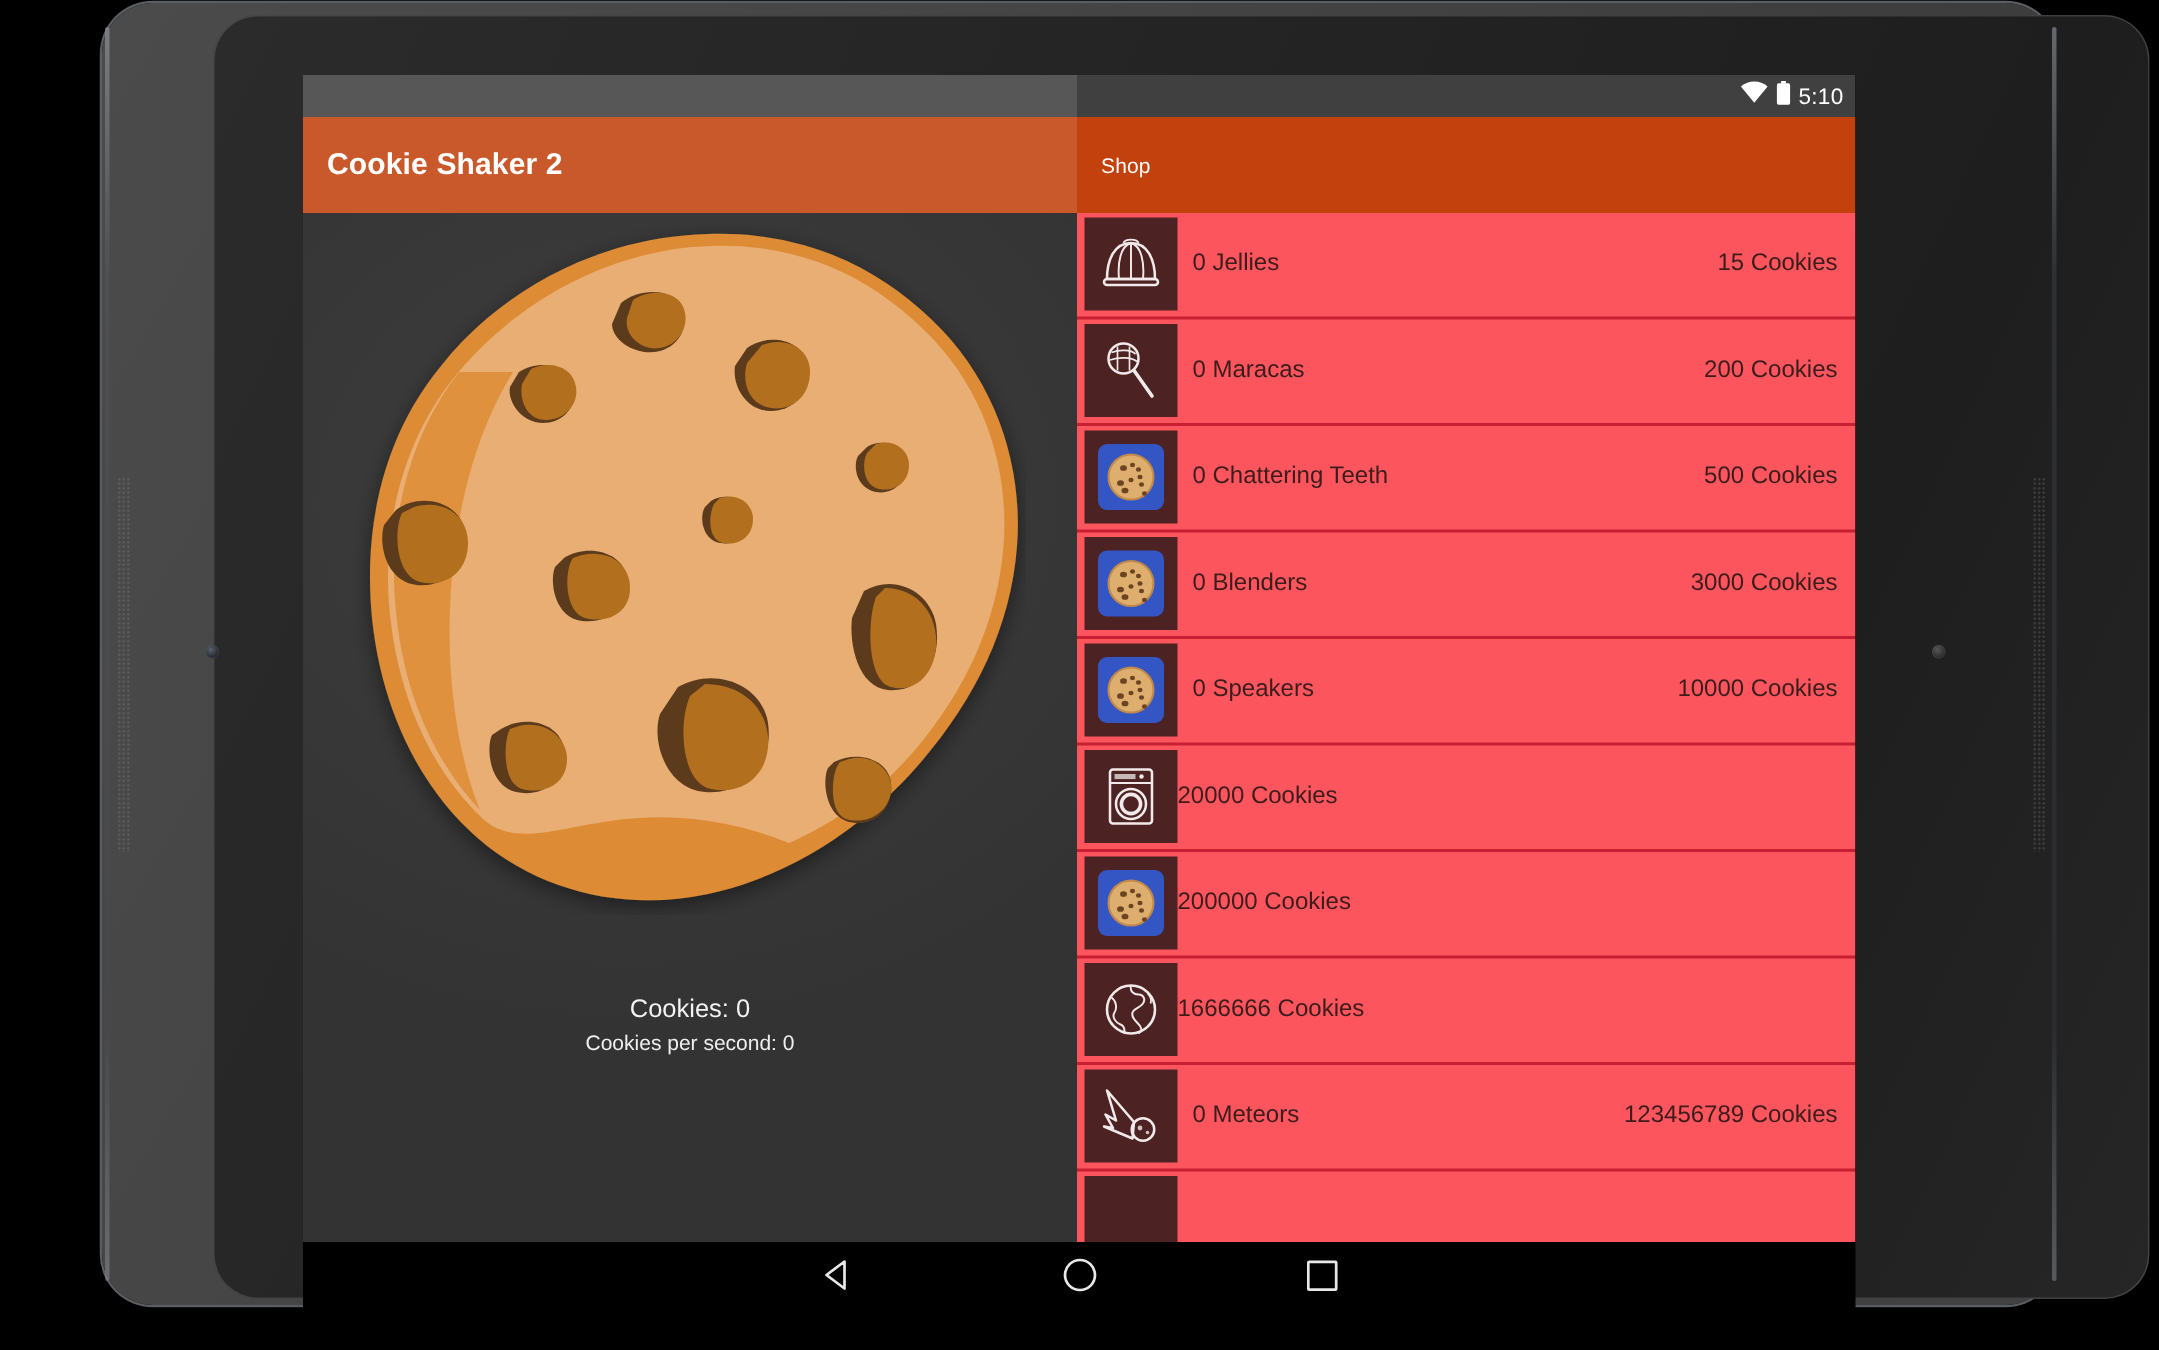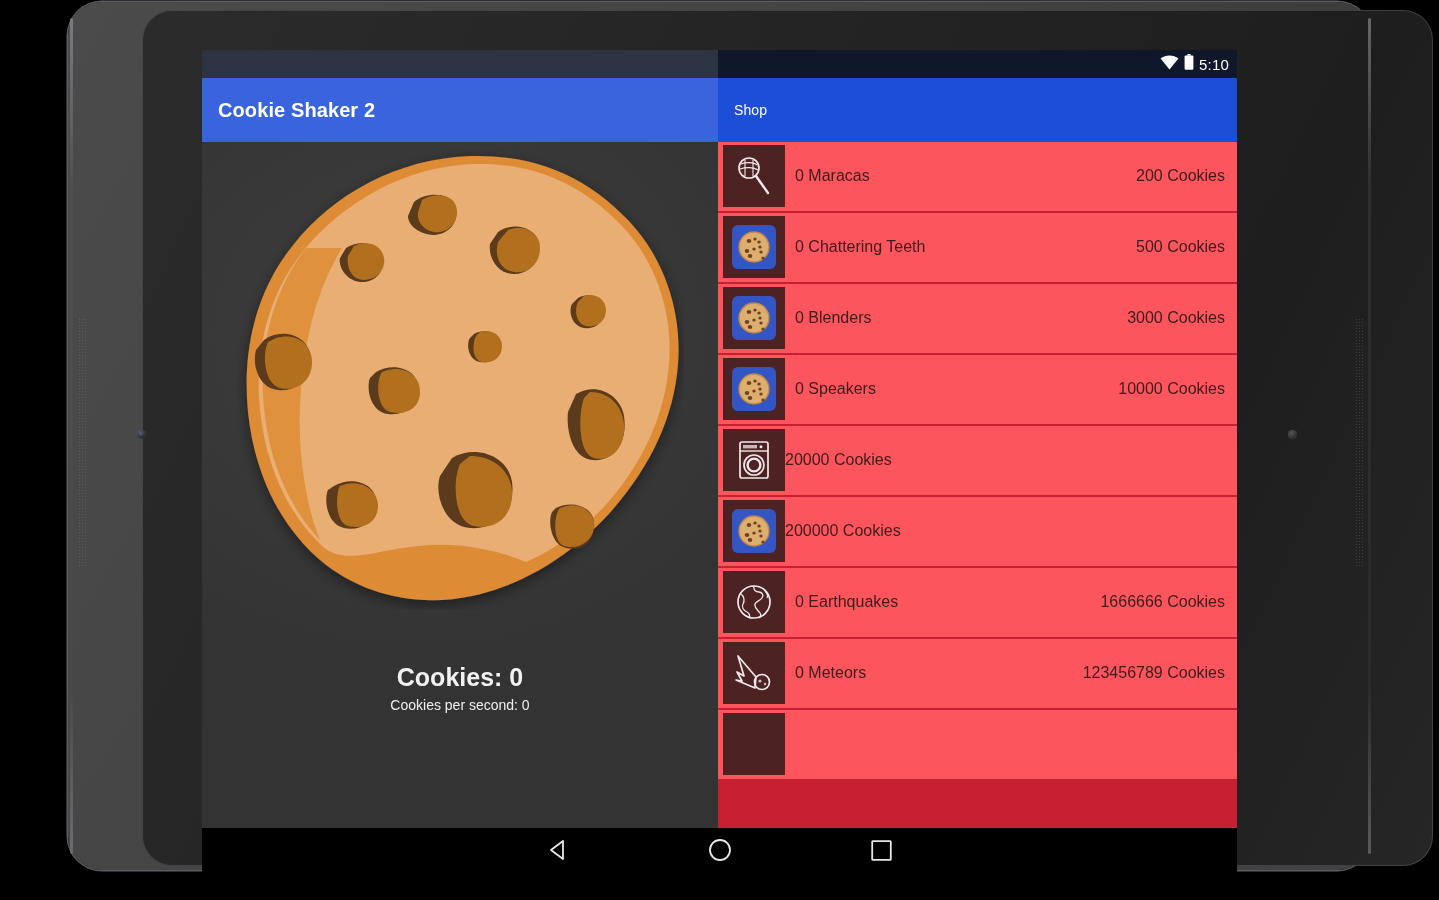"5:10" #status-bar { background: #0f172a -> #404040 }
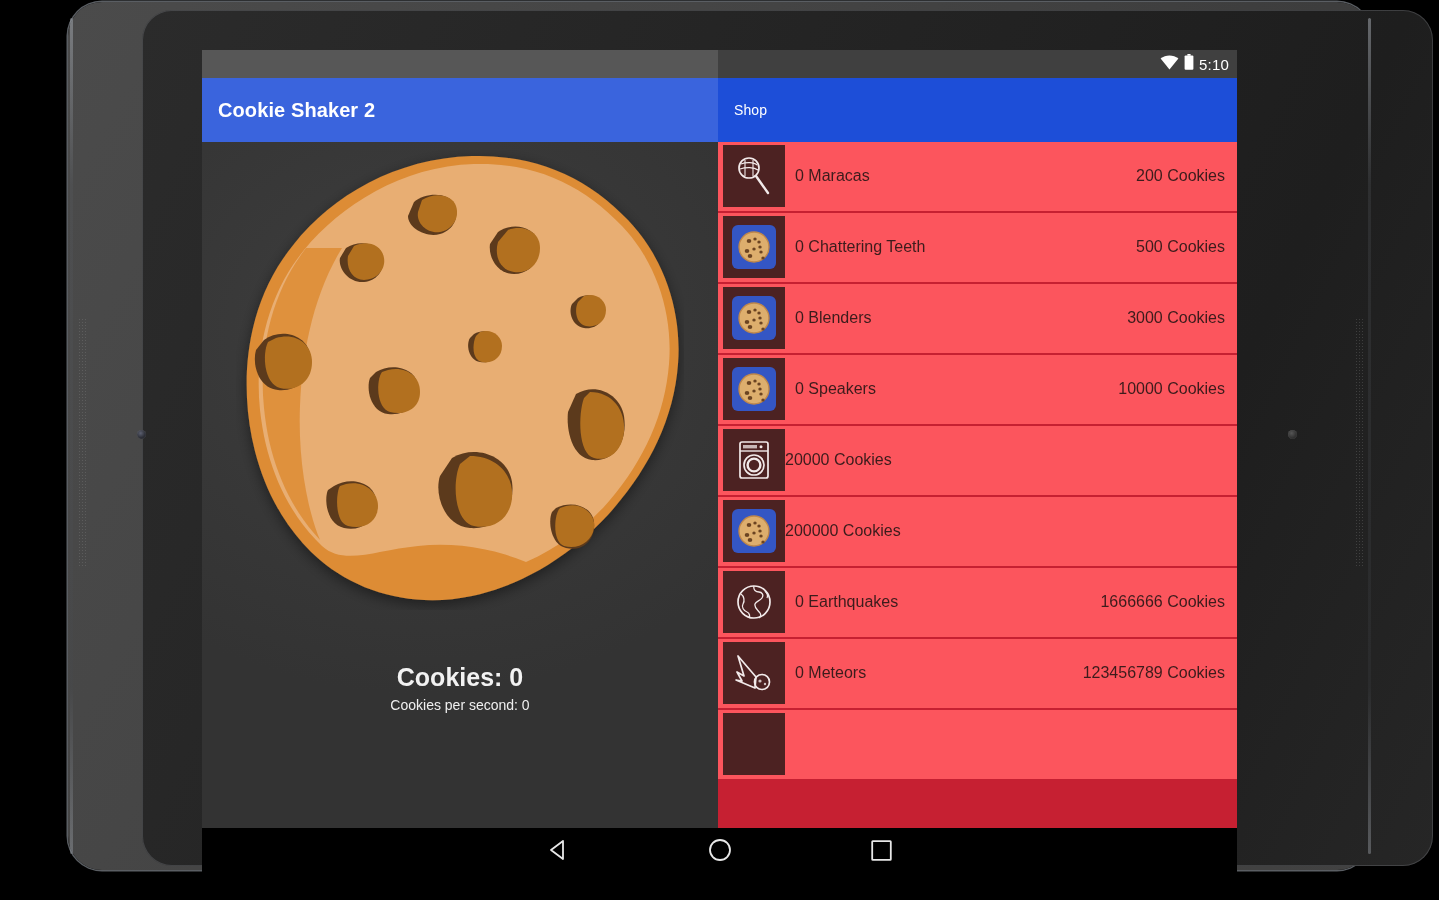"Cookie Shaker 2" #app-bar { background: #1d4ed8 -> #c2410c }
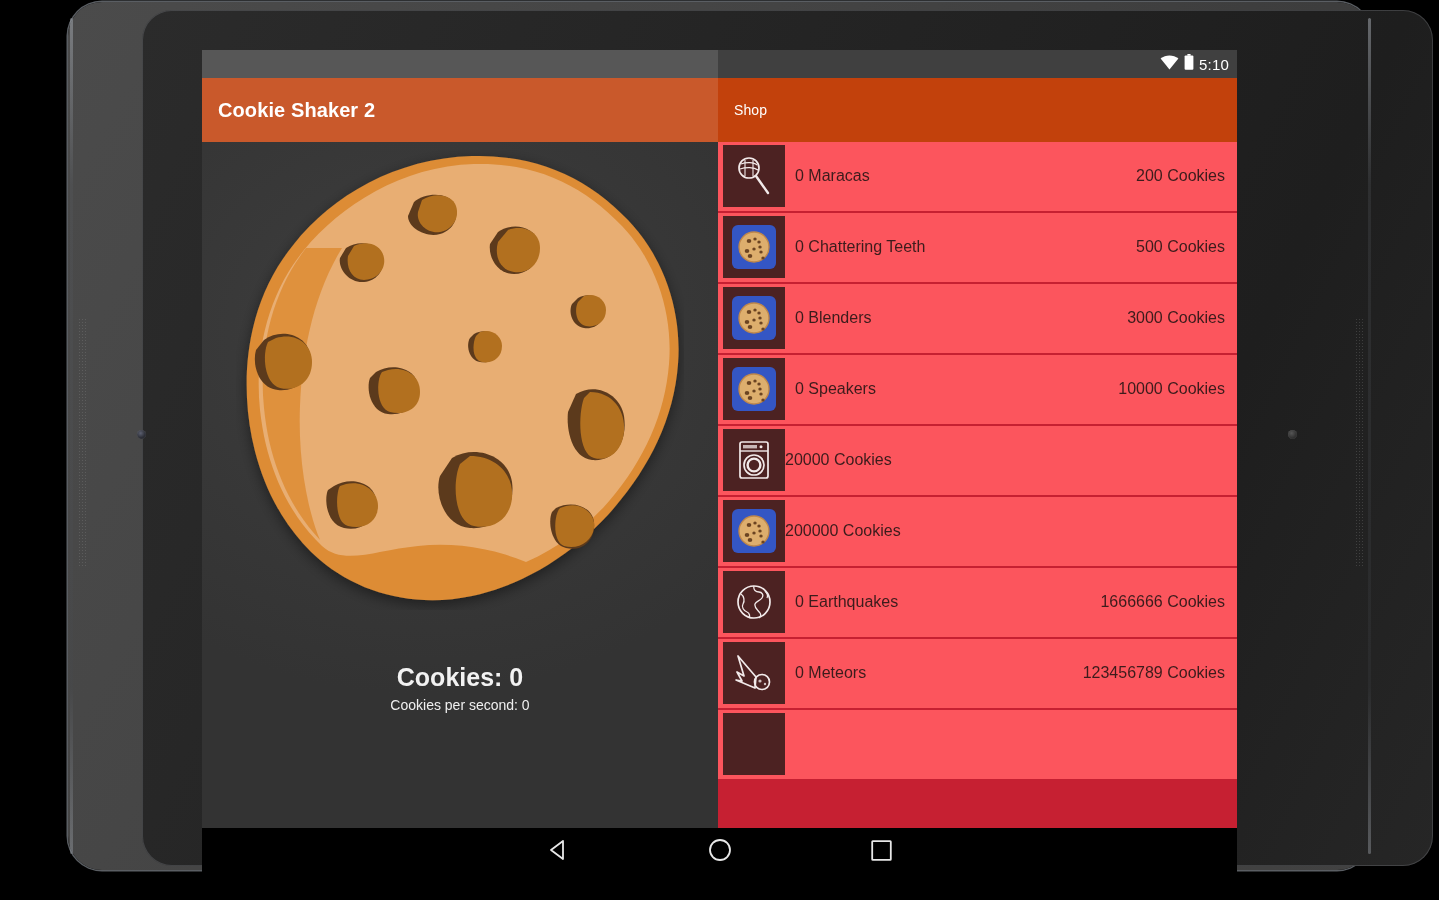"0 Jellies" div.shop-row { html: none -> <div> <div> <svg> <path></path> <path></path> <path></path> <path></path> <rect></rect> <path></path> </svg> </div> <div>0 Jellies</div> <div>15 Cookies</div> </div> }
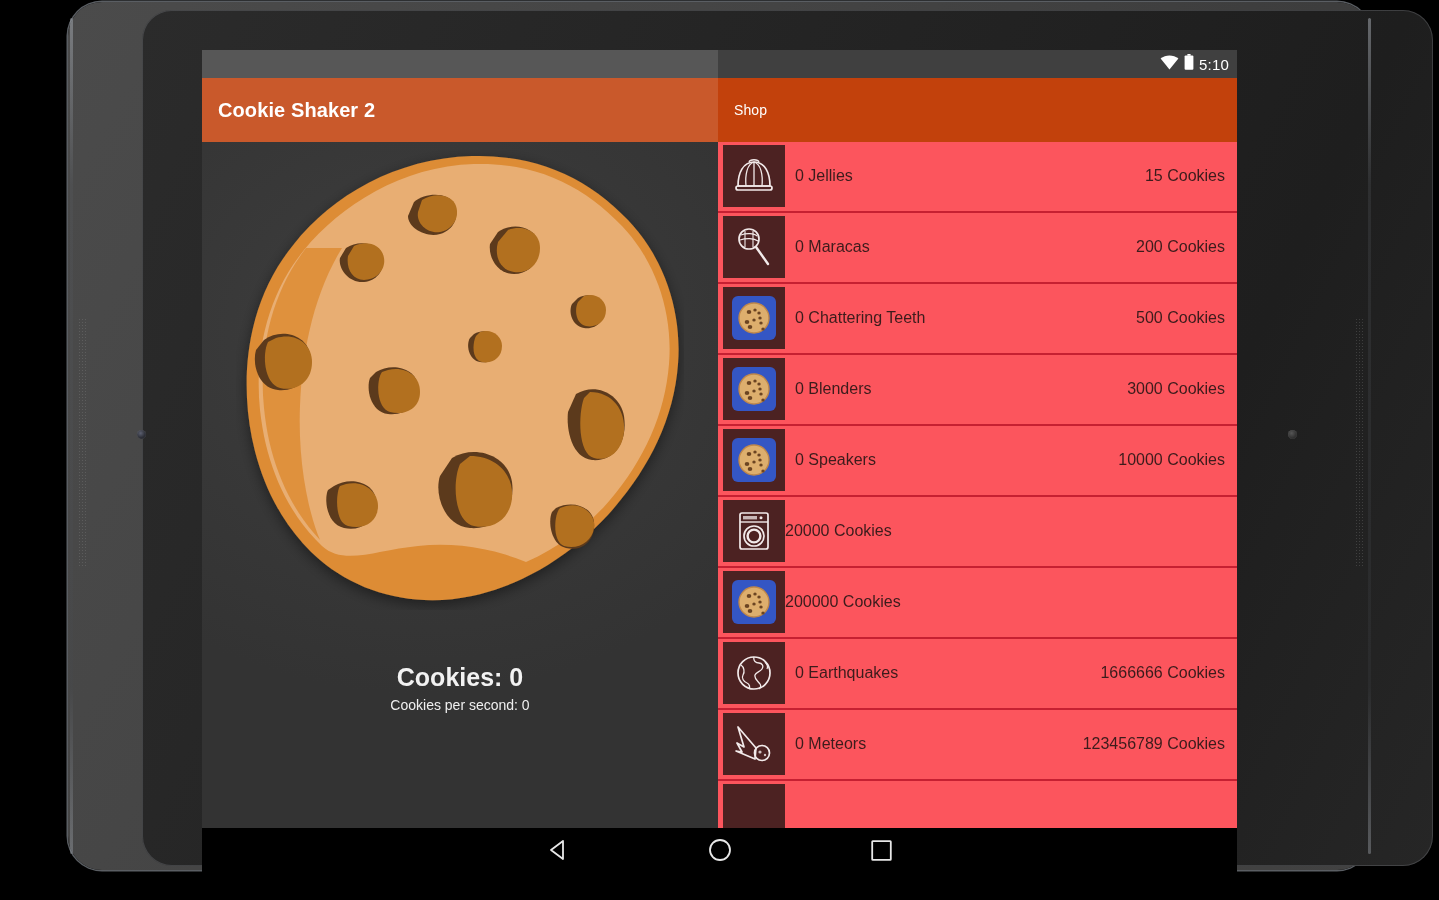"Cookies: 0" #cookie-count { font-size: 25px -> 17px; font-weight: 700 -> 400 }
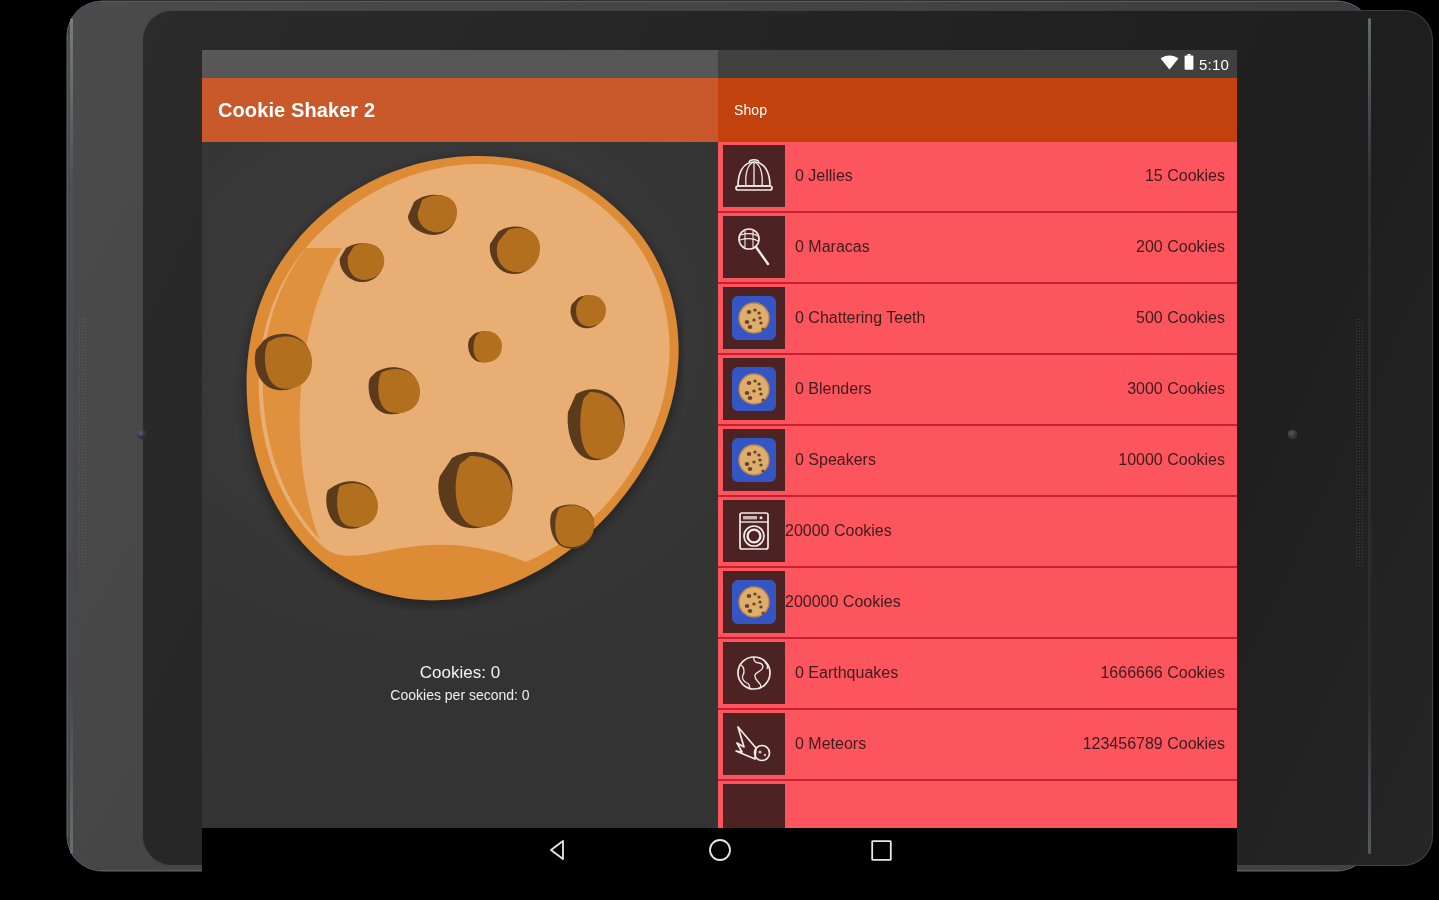"0 Earthquakes" div.shop-row-label { html: <div>0 Earthquakes</div> -> none }
